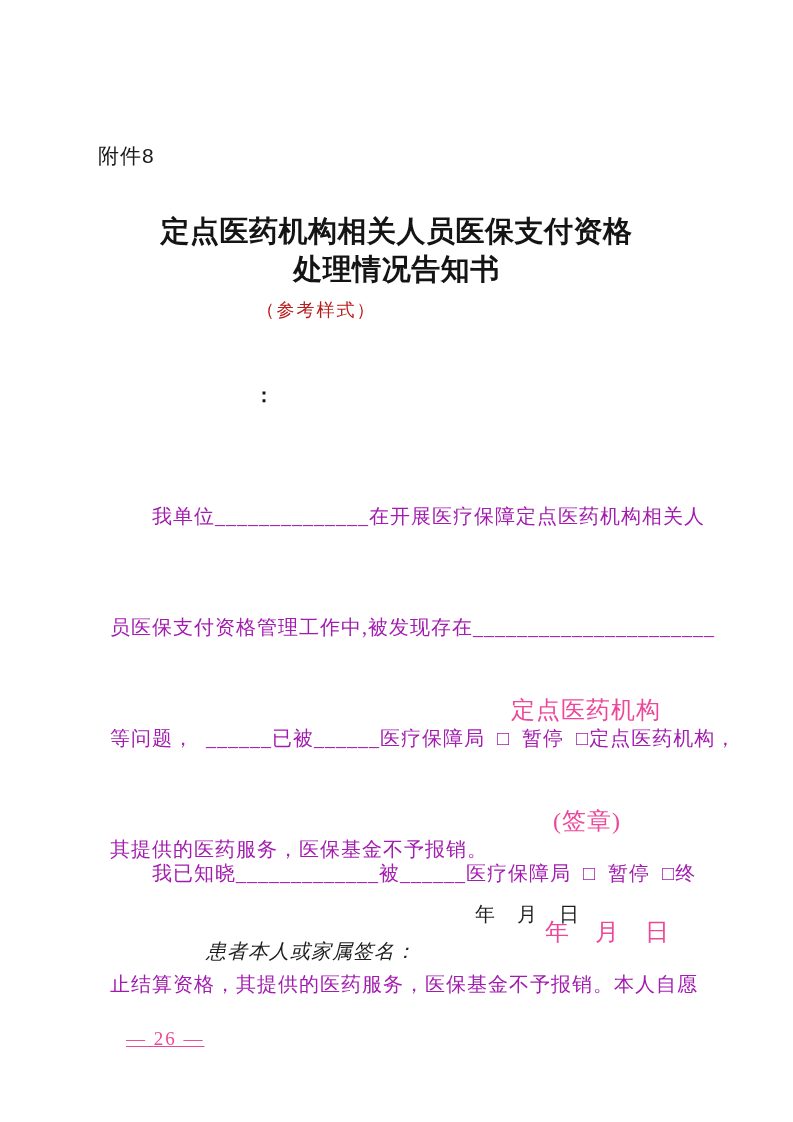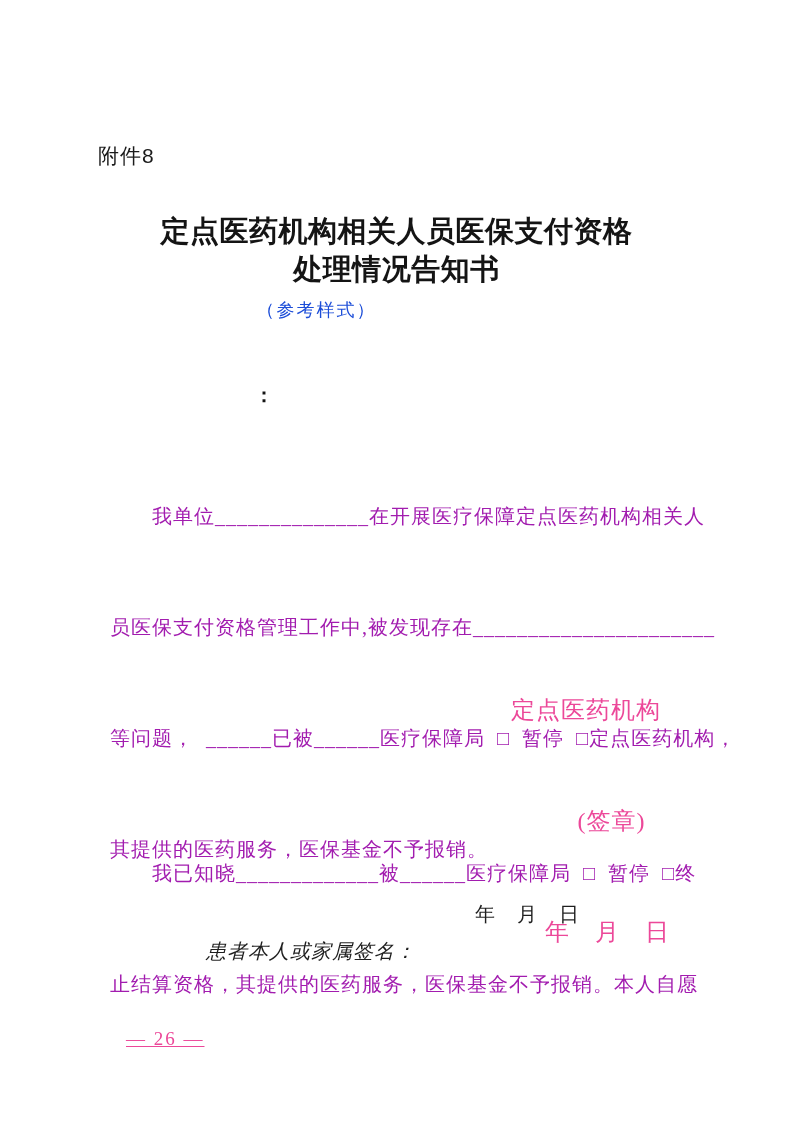"（参考样式）" .doc-subtitle { color: #1d4ed8 -> #b91c1c }
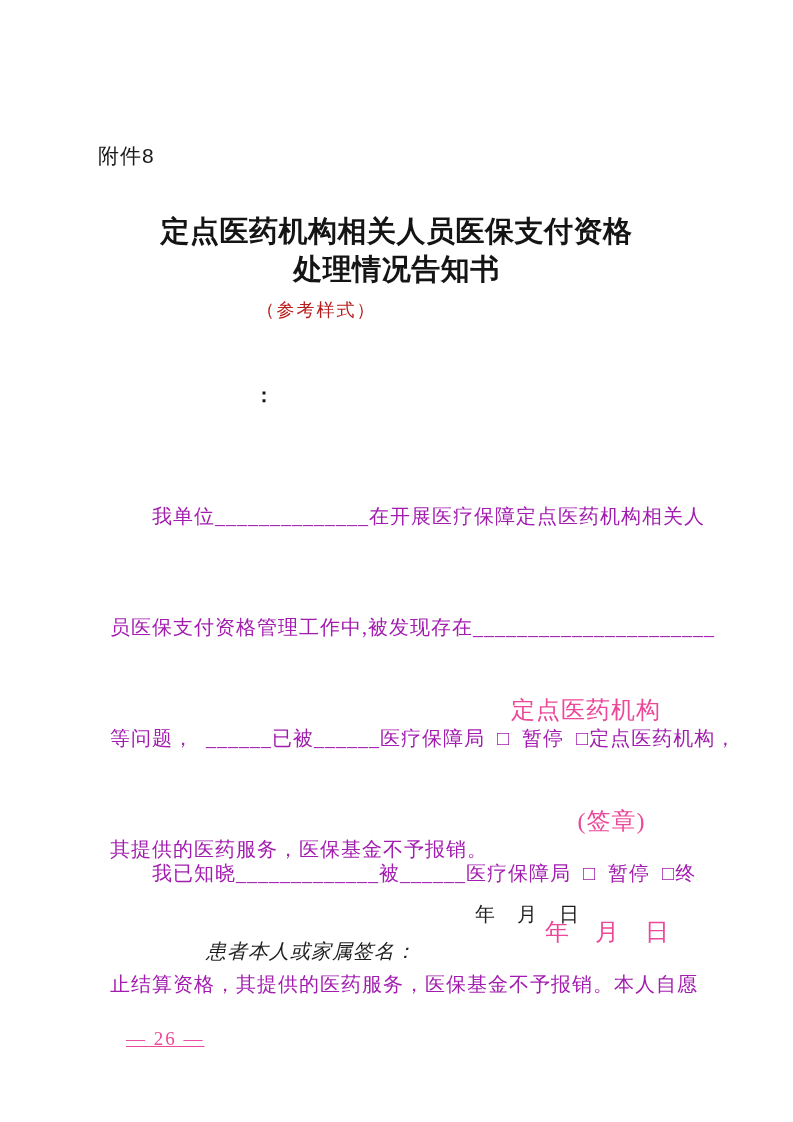"(签章)" .org-sign .org-seal { text-align: center -> none }
